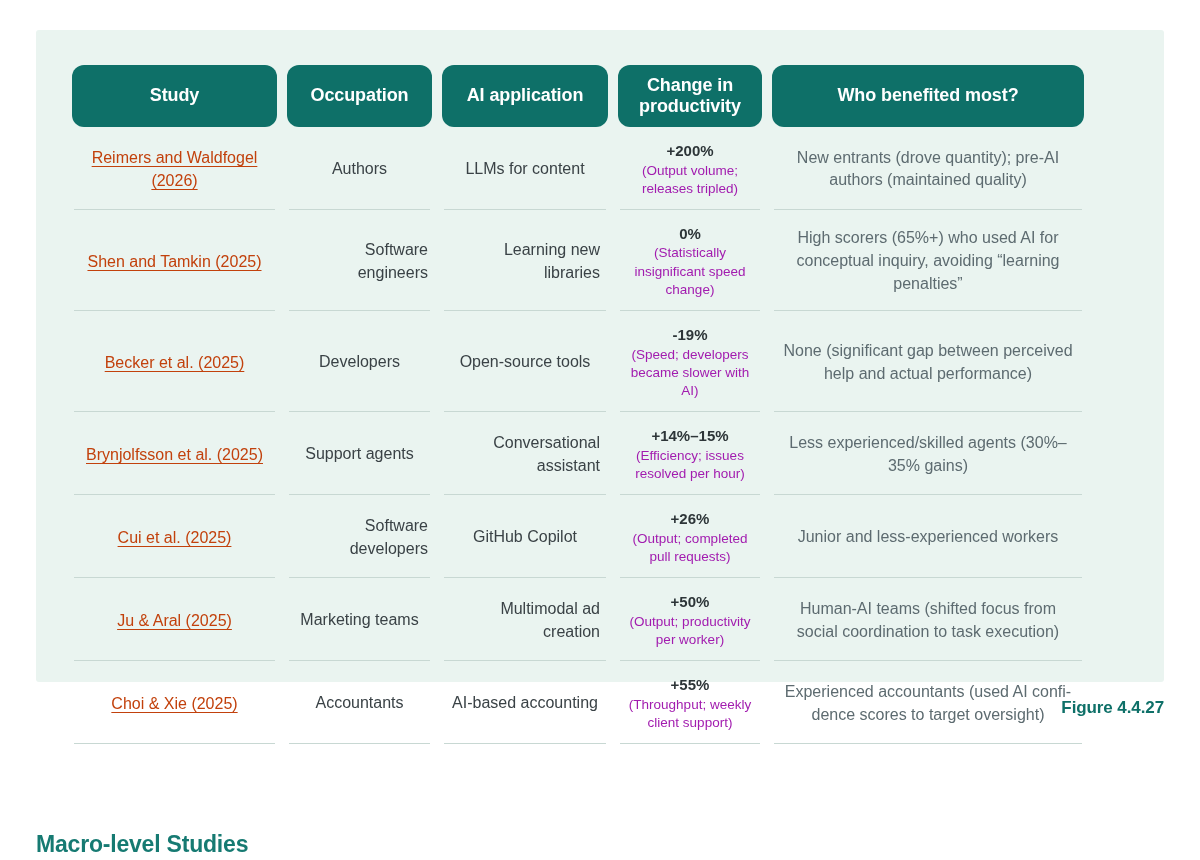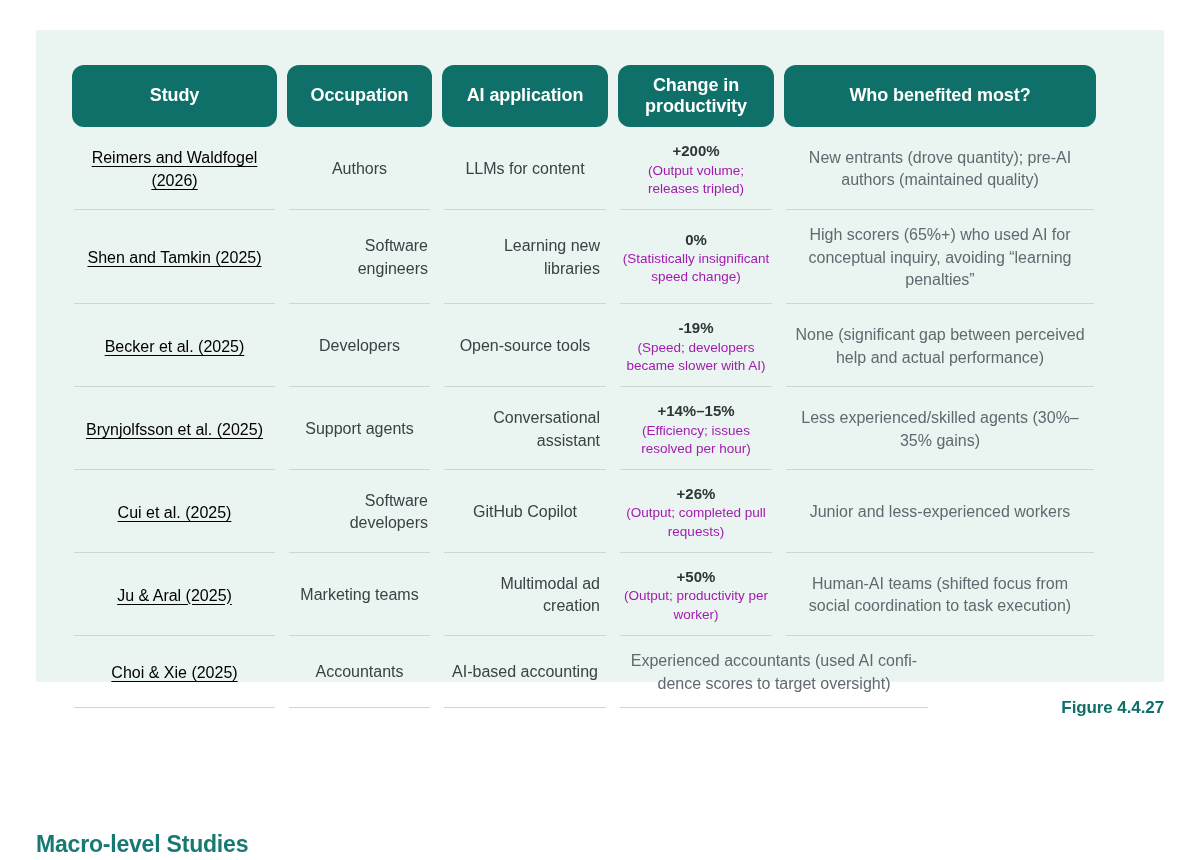"Change in productivity" .col-3 { width: 156px -> 144px }
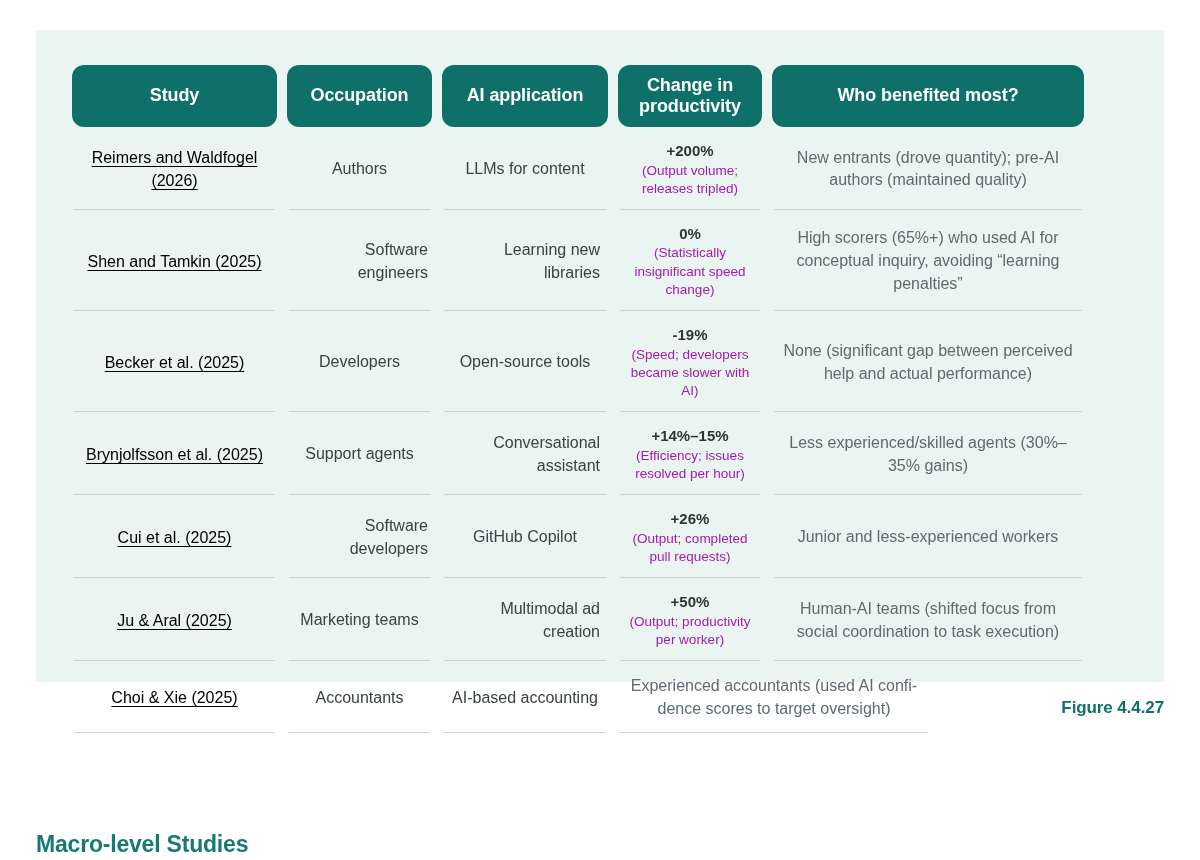"Reimers and Waldfogel (2026)" .study-link { color: #000000 -> #c2410c }
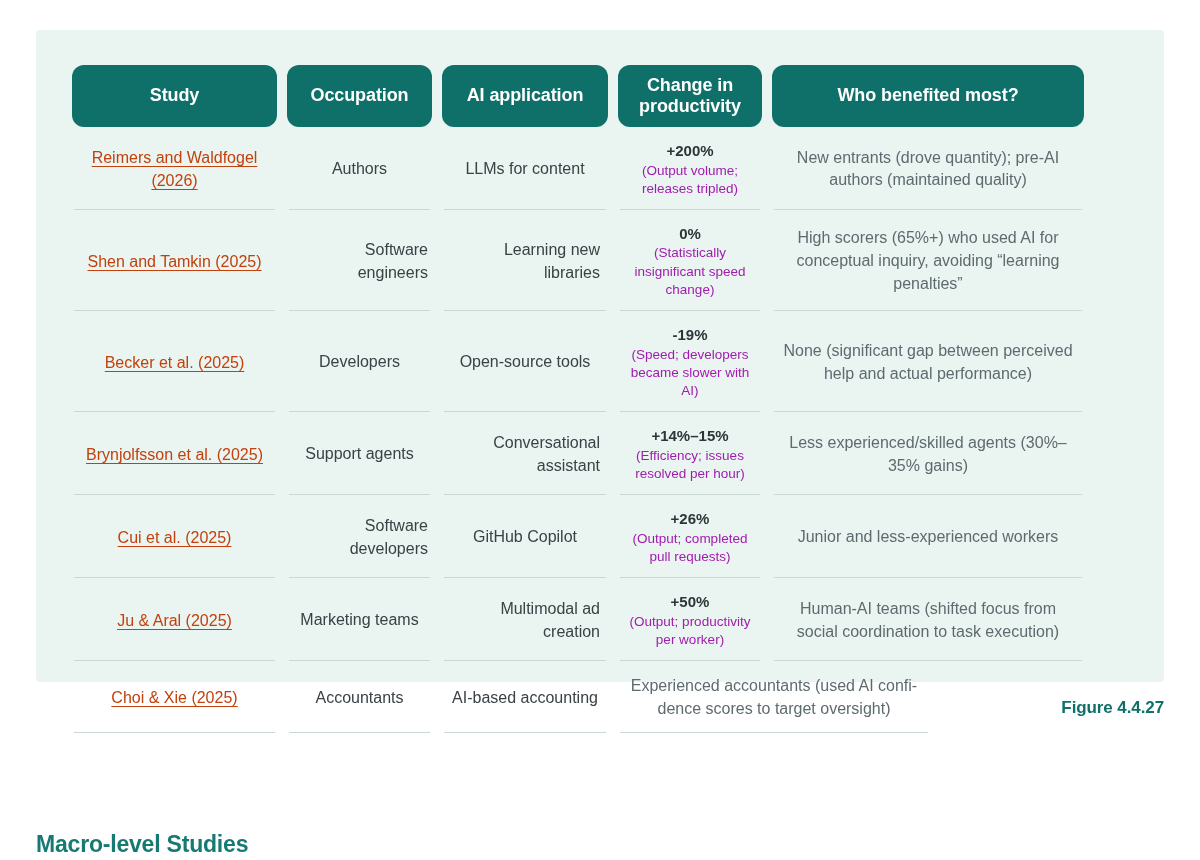"+55%" div.cell { html: none -> <div> <span>+55%</span> <span>(Throughput; weekly client support)</span> </div> }
